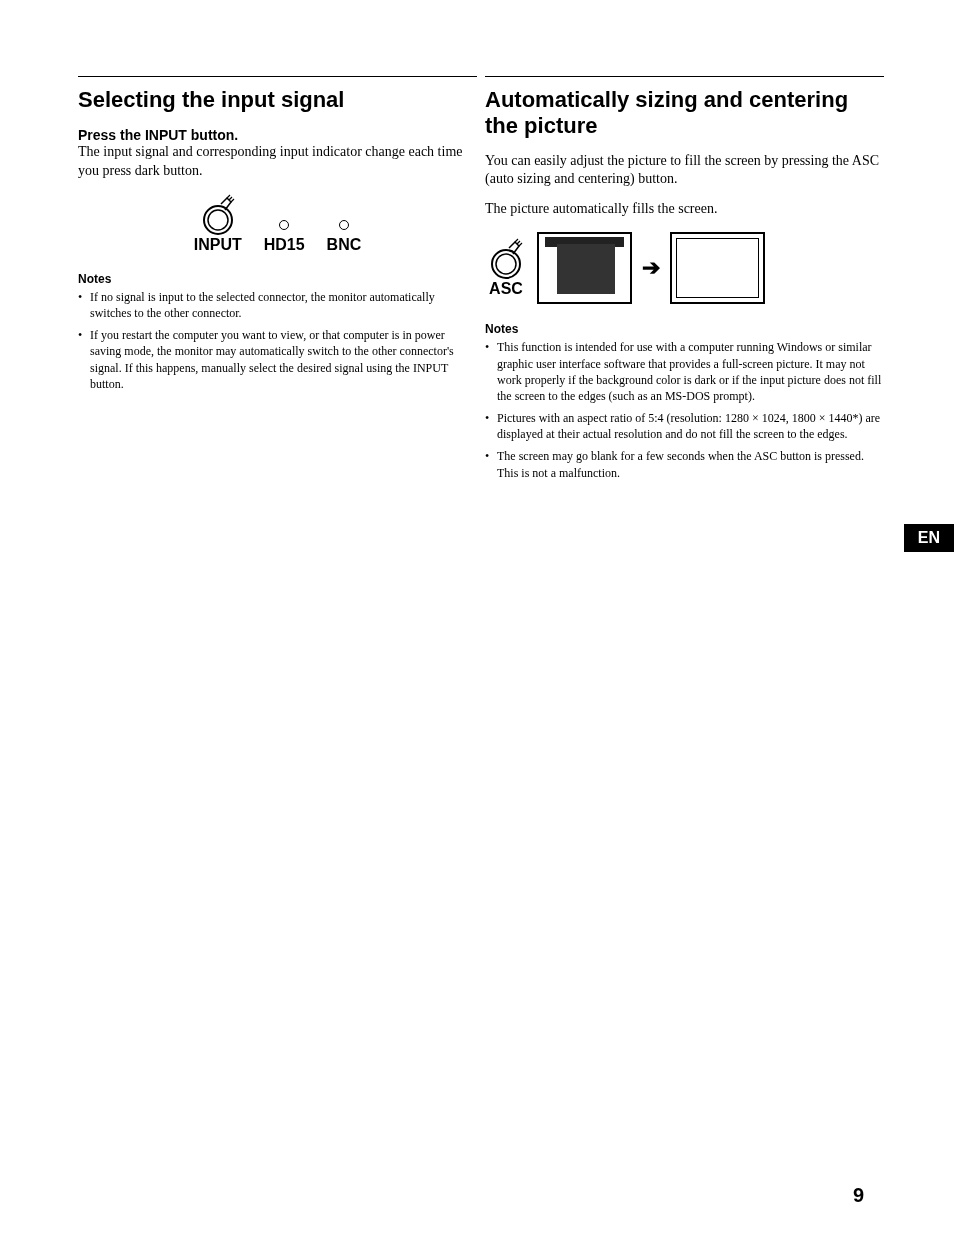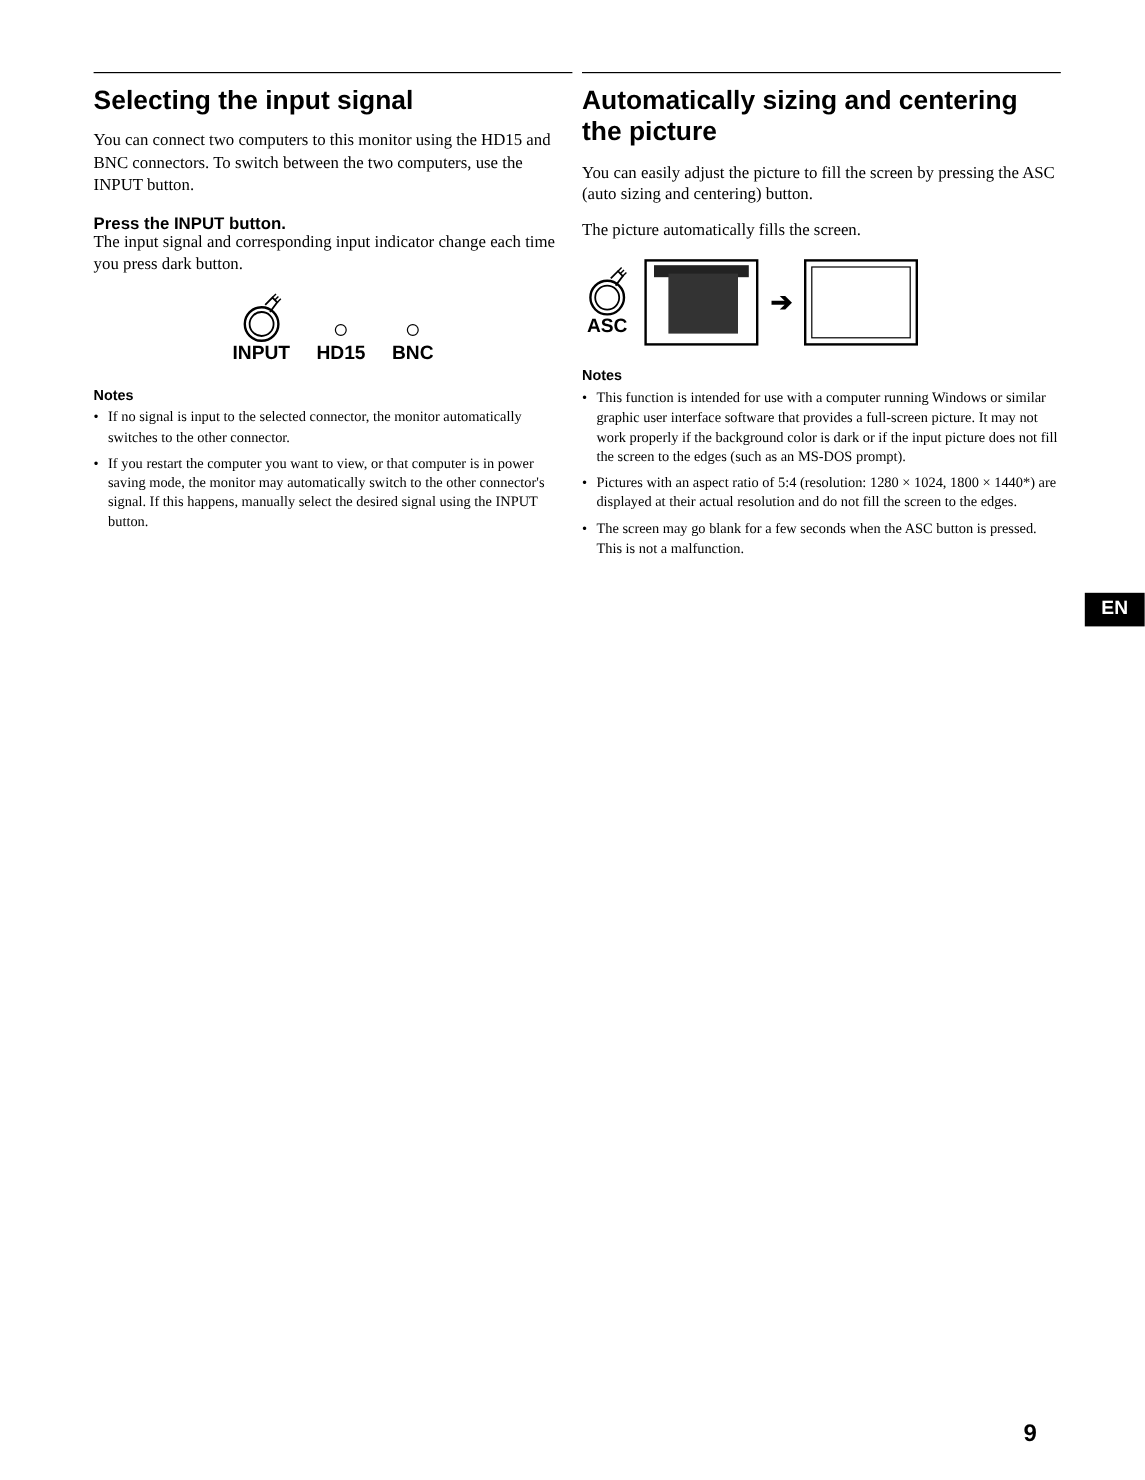"Selecting the input signal" .page { padding: 60px 70px 50px 78px -> 76px 70px 50px 78px }
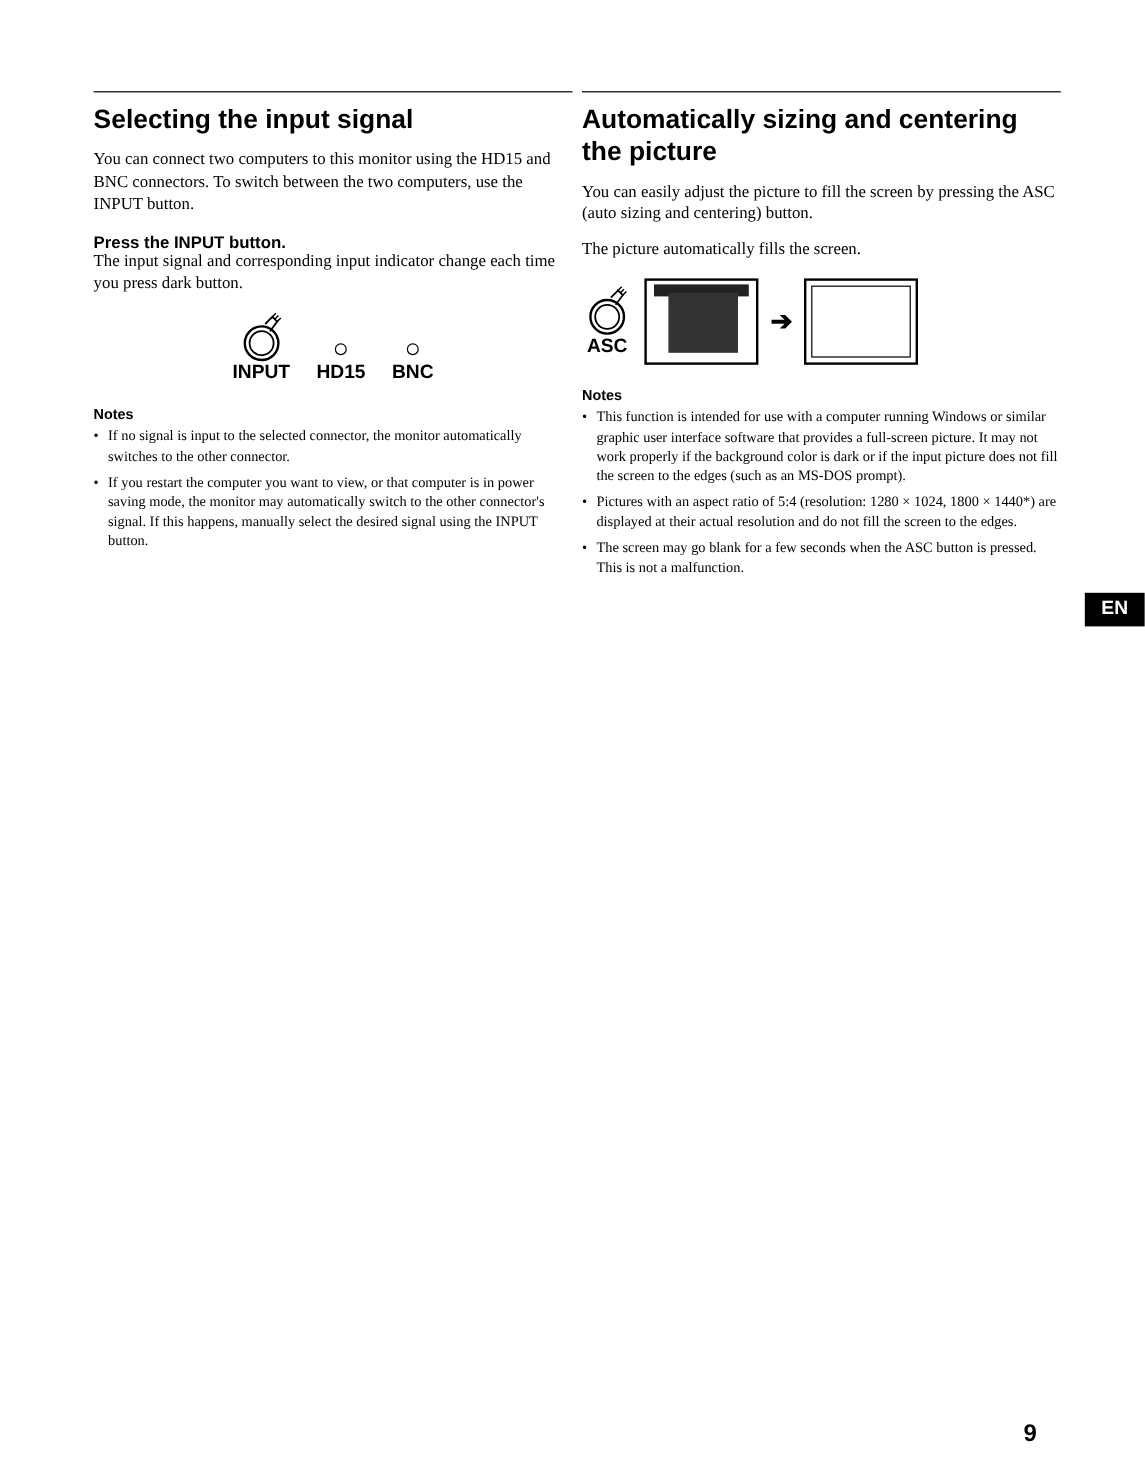"You can connect two computers" p.body { html: <p>You can connect two computers to this monitor using the HD15 and BNC connectors. To switch between the two computers, use the INPUT button.</p> -> none }
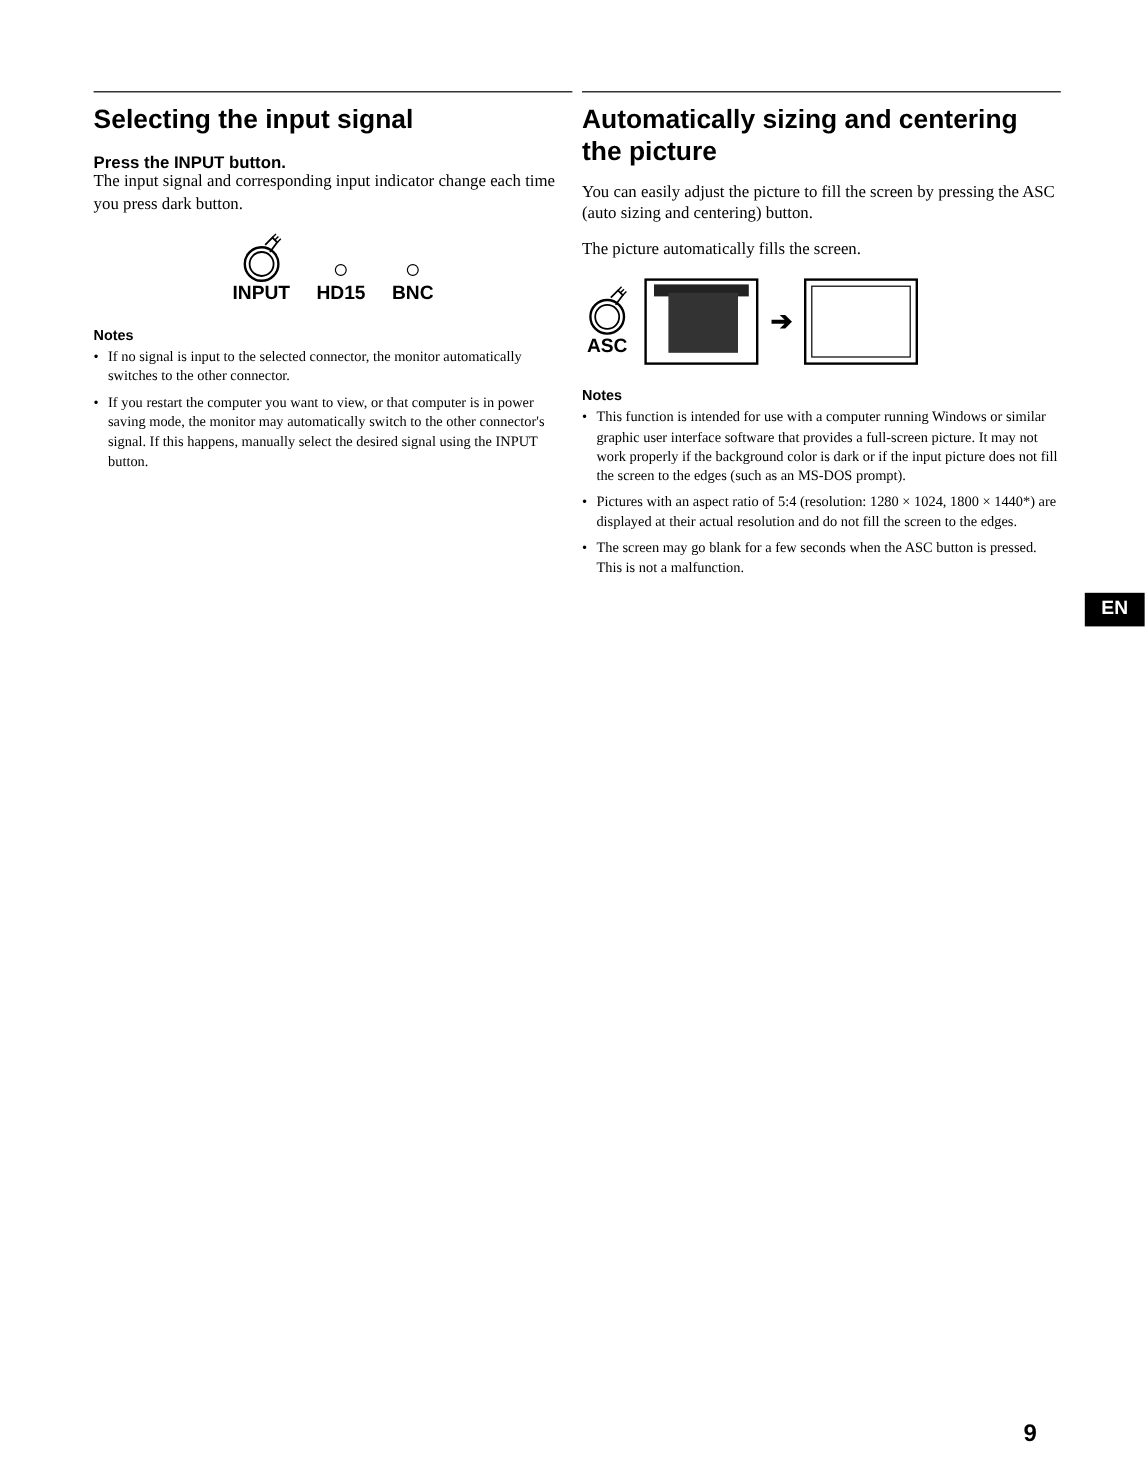"EN" .en-tab { top: 494px -> 524px }
